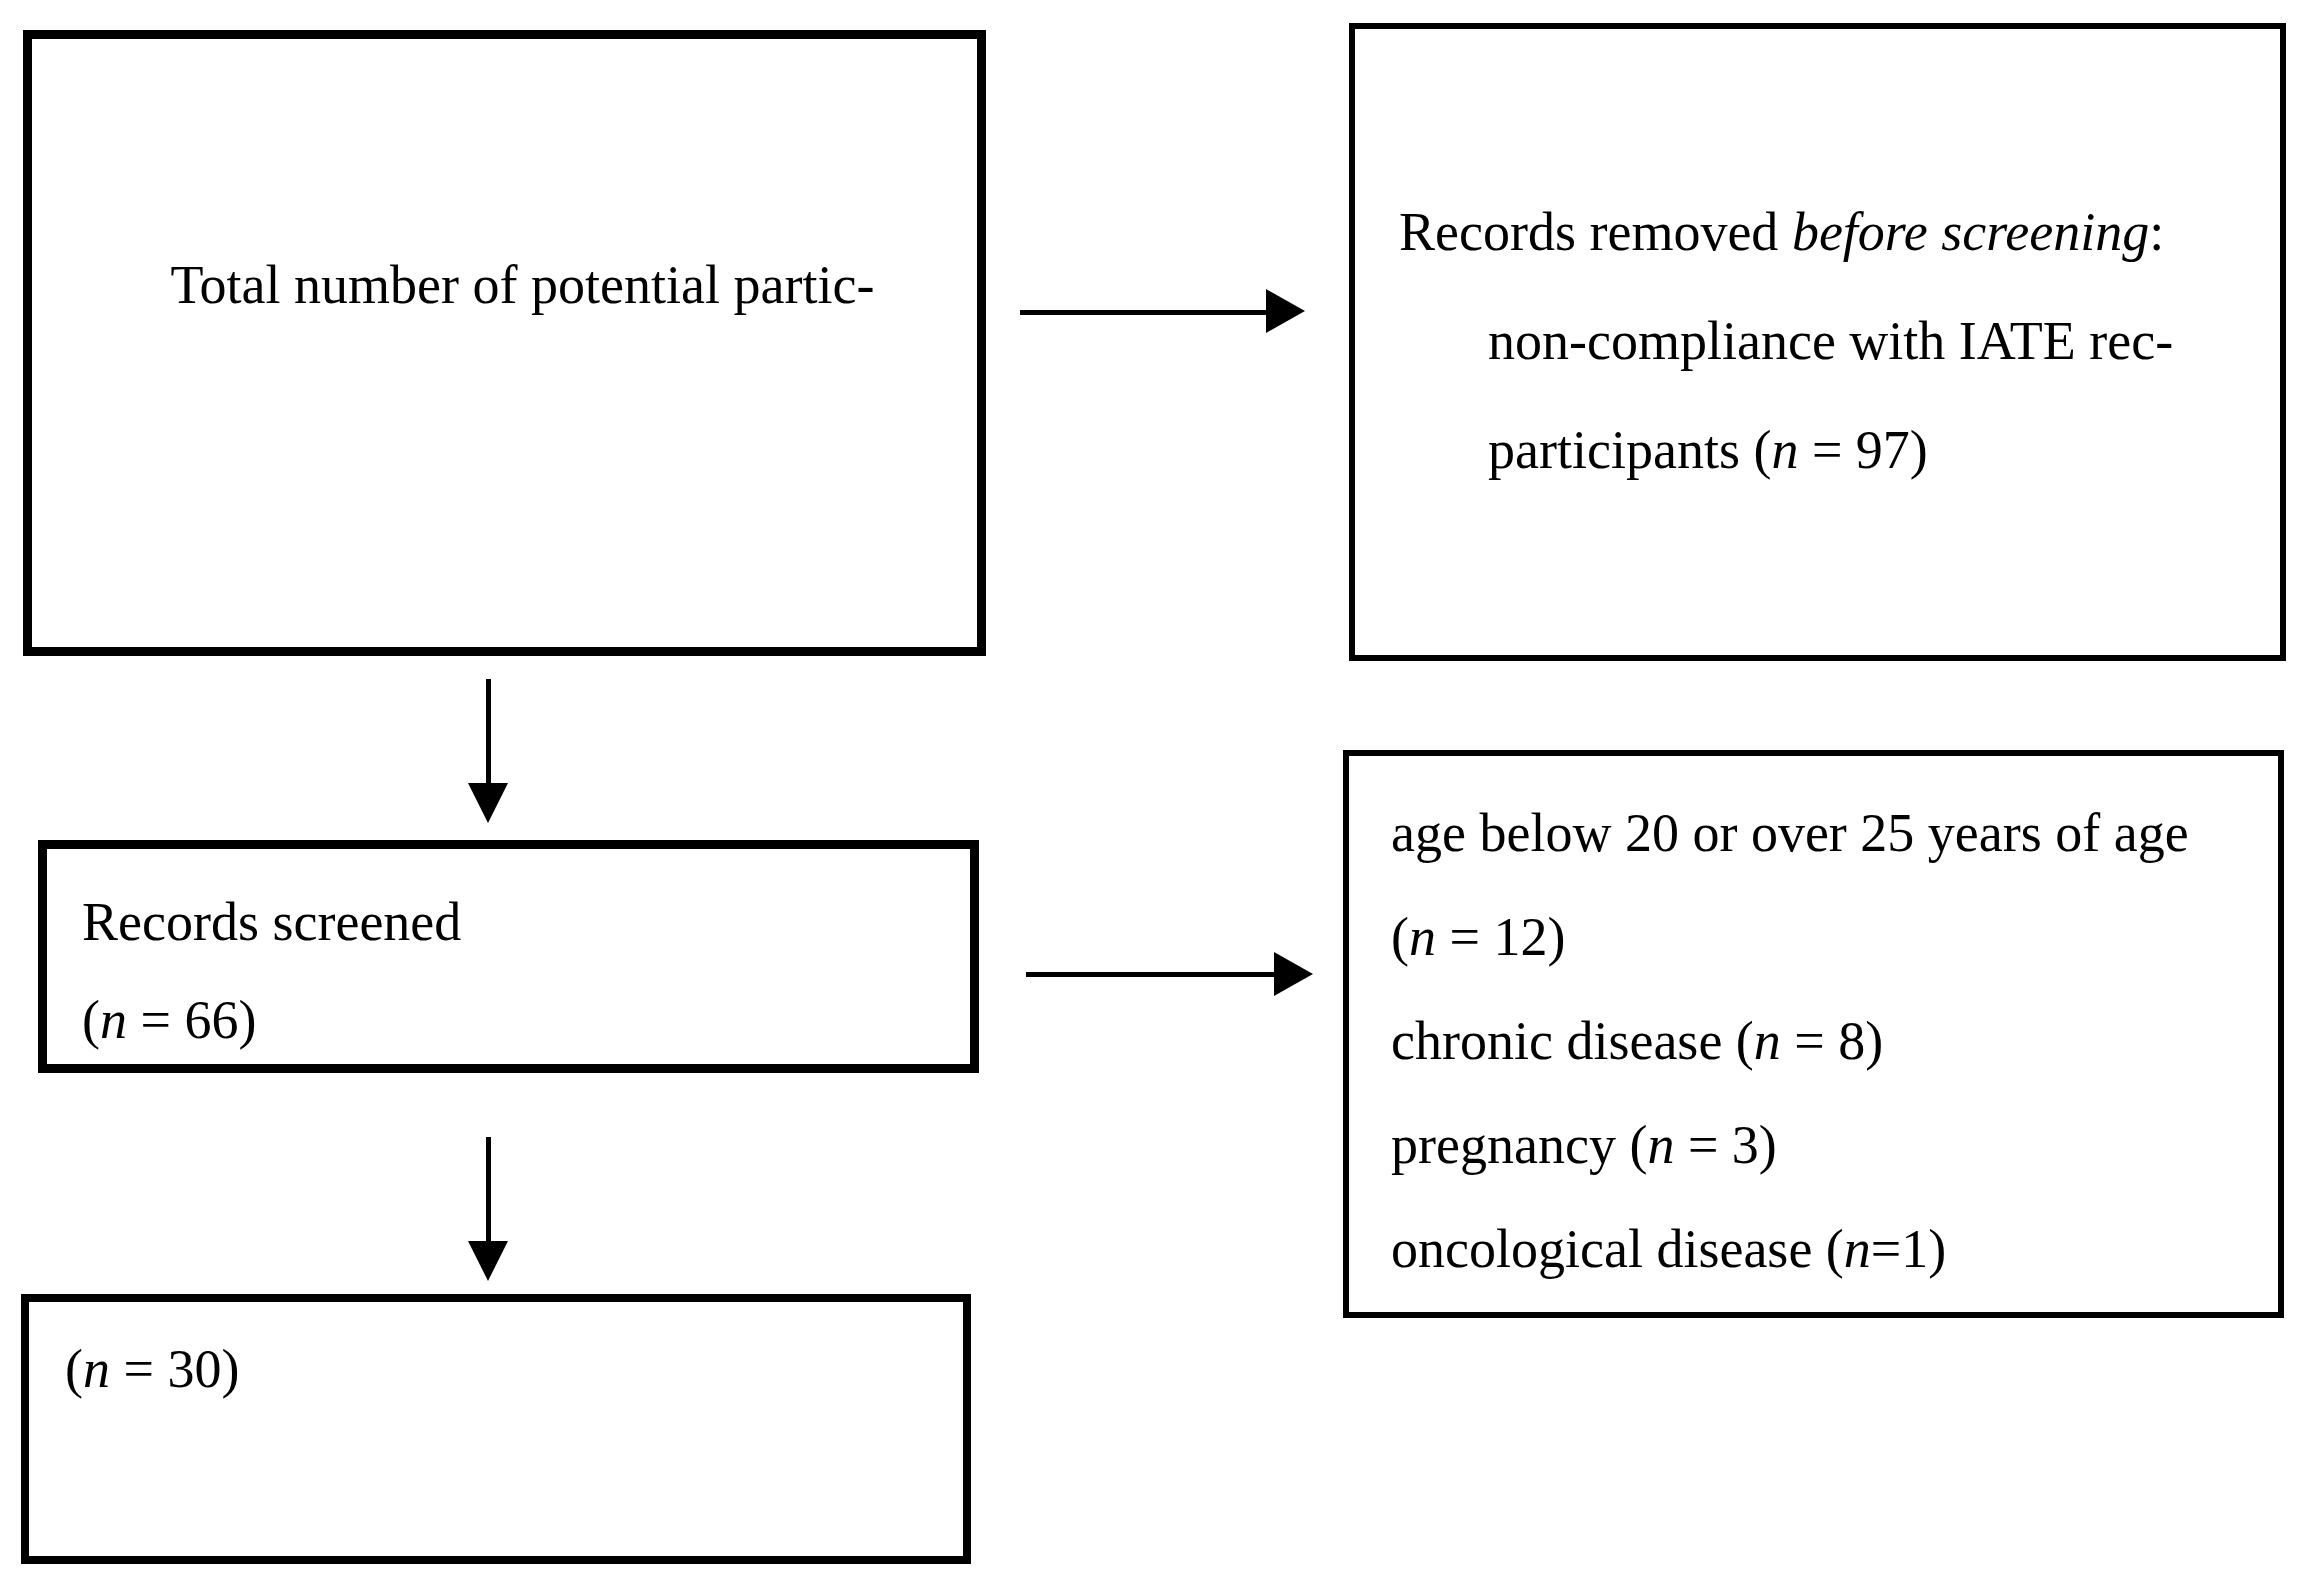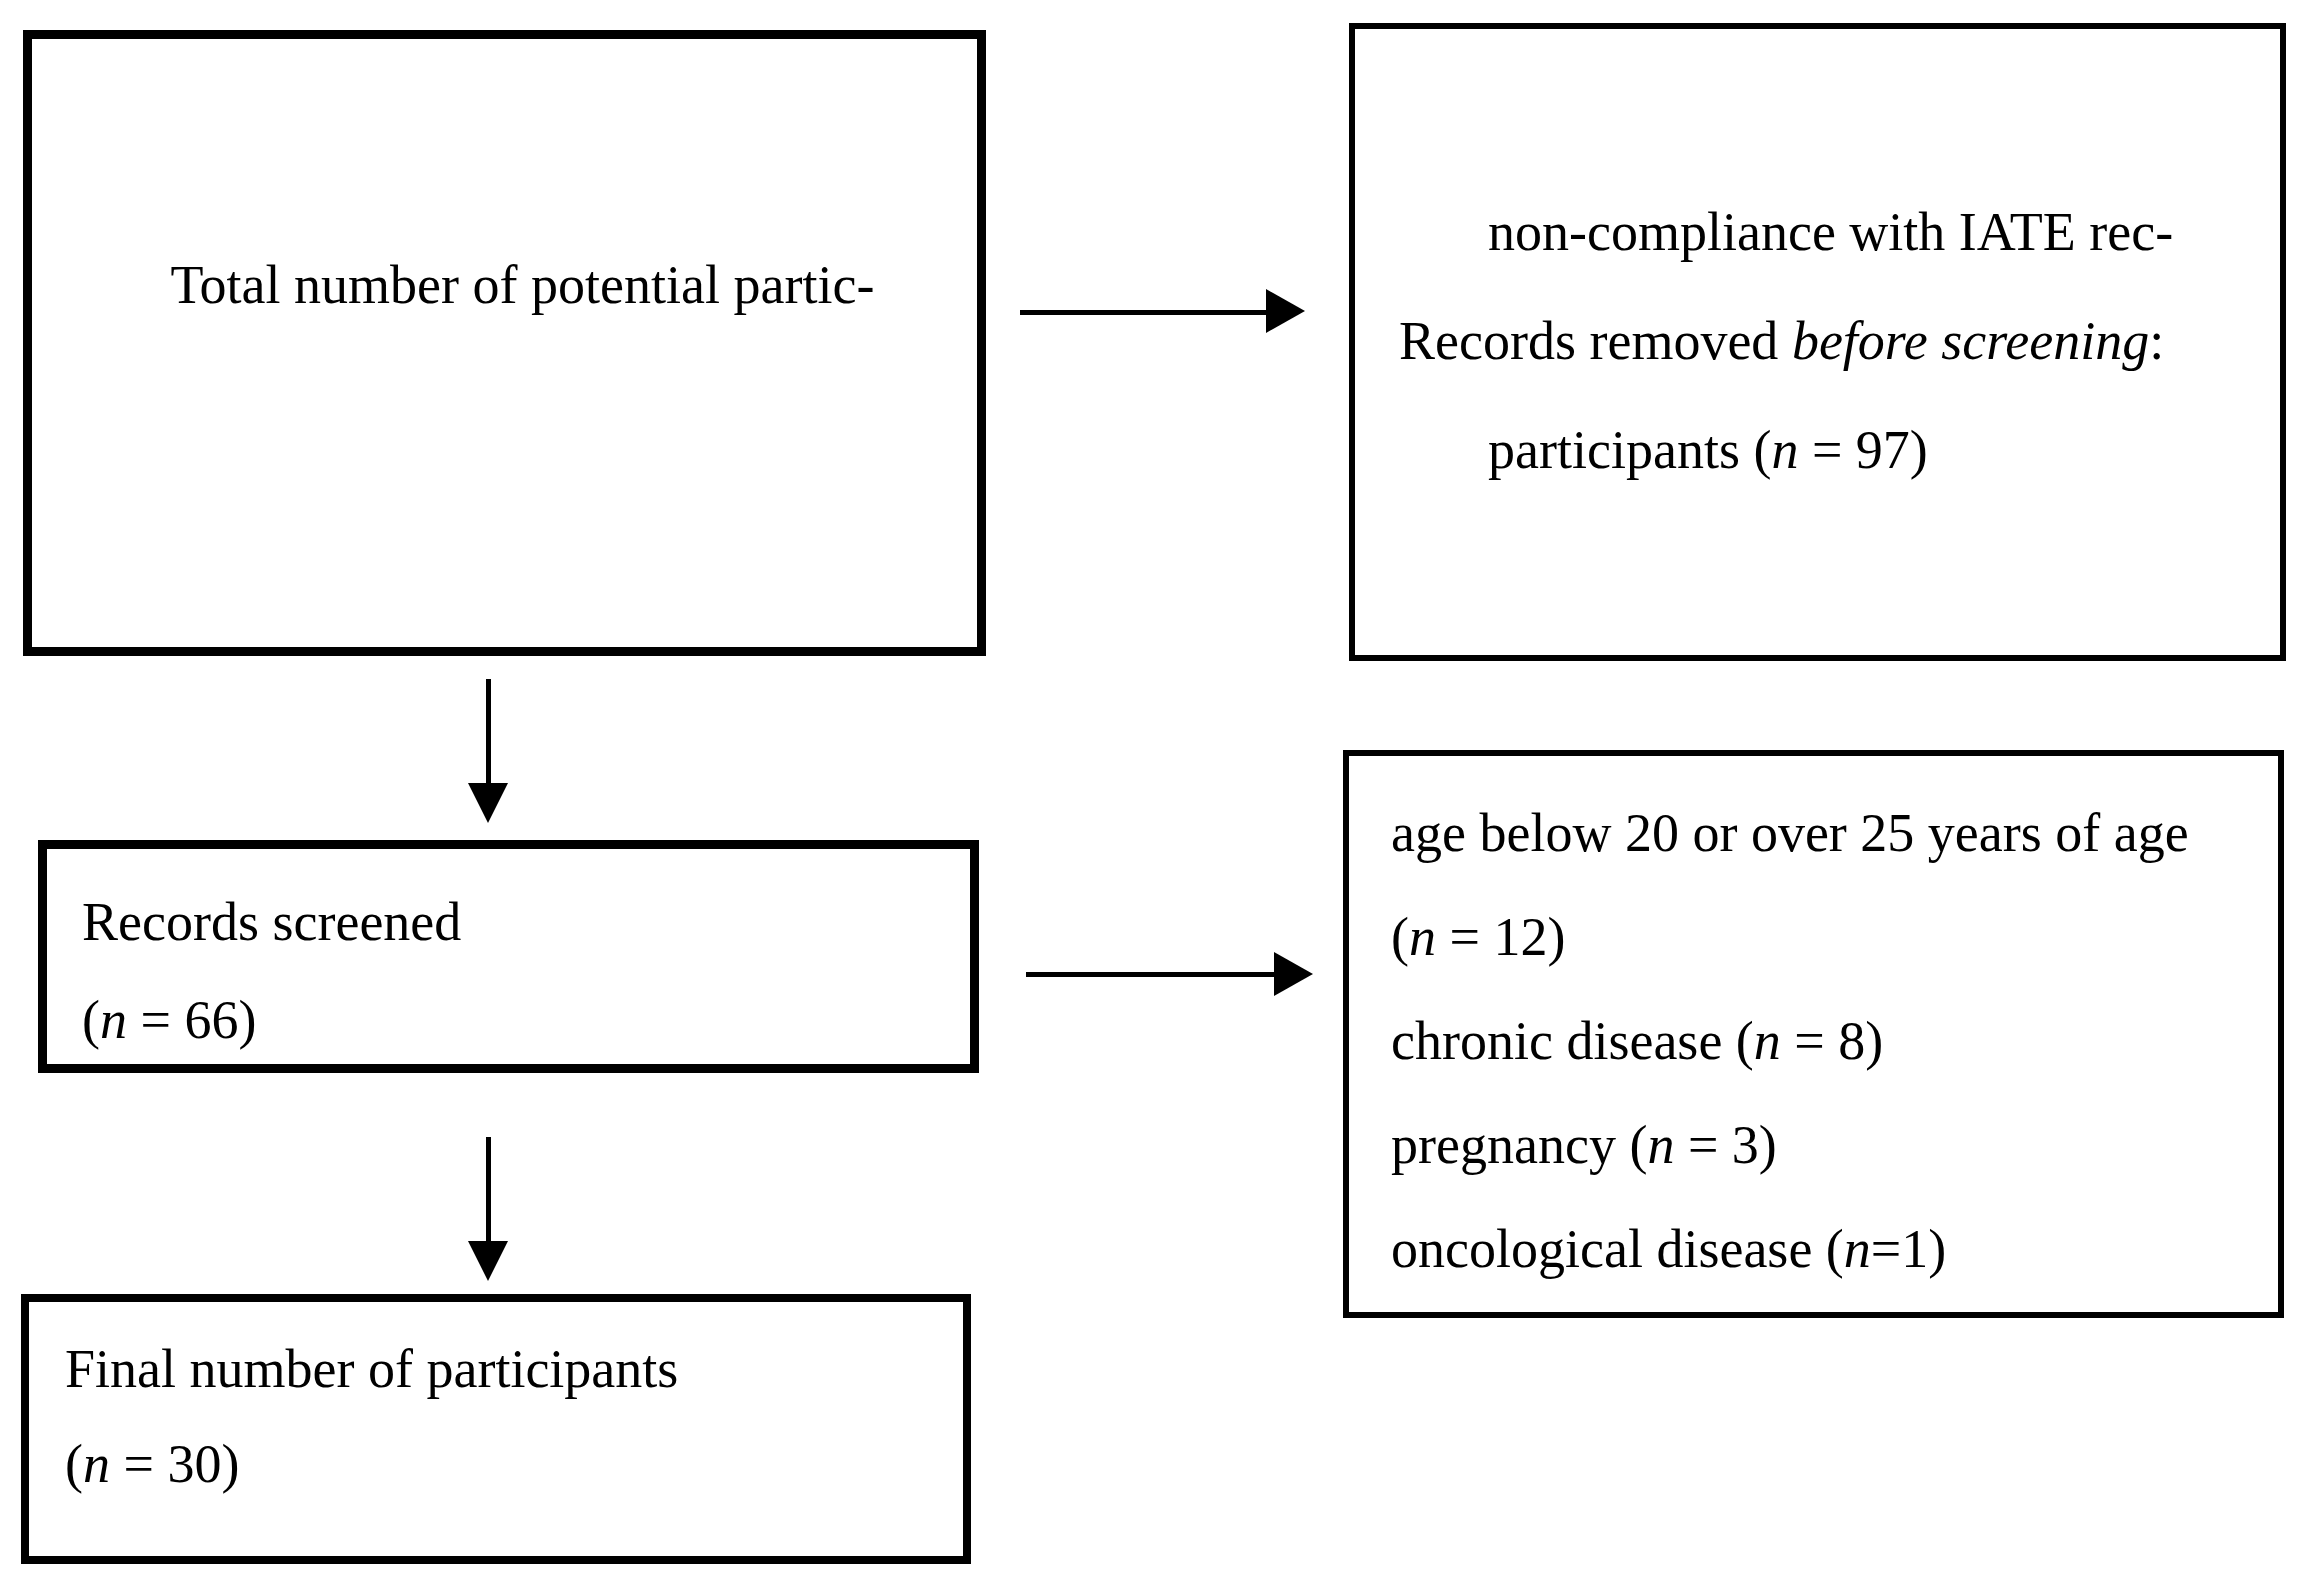"non-compliance with IATE rec-" div.line { order: before "Records removed before screening:" -> after "Records removed before screening:" }
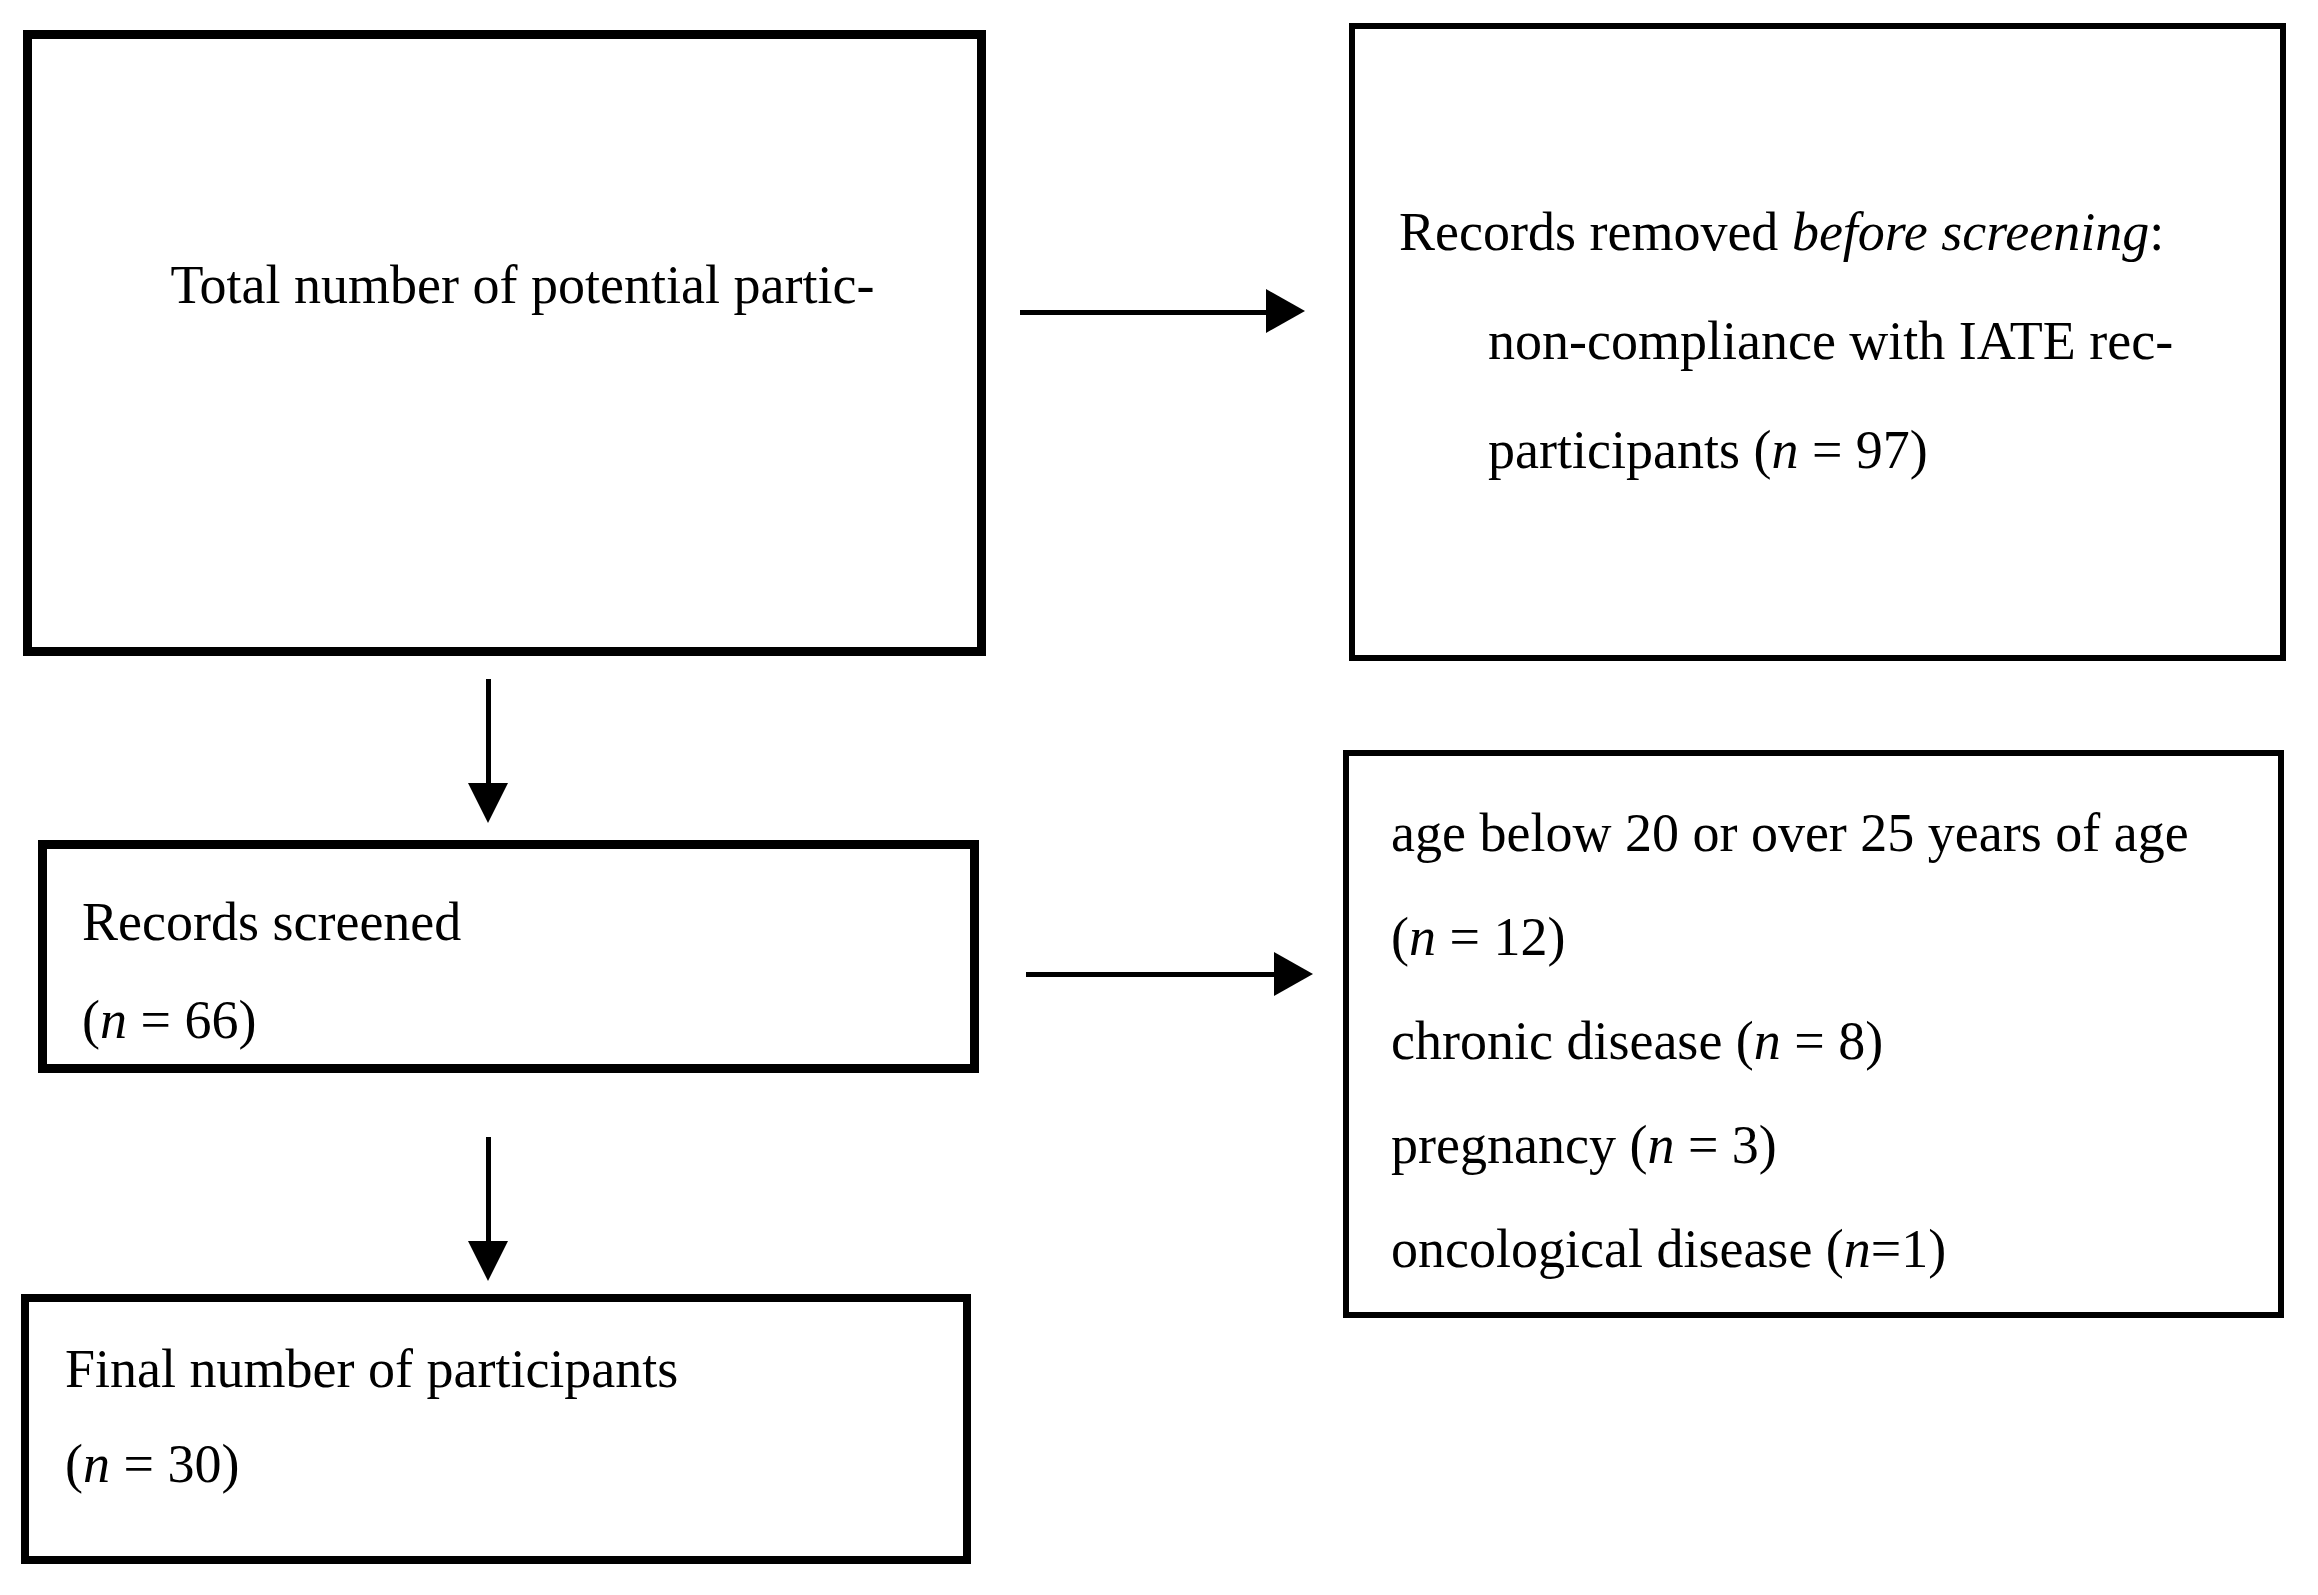"Final number of participants" div.line { html: <div><span>Final number of participants</span></div> -> none }
